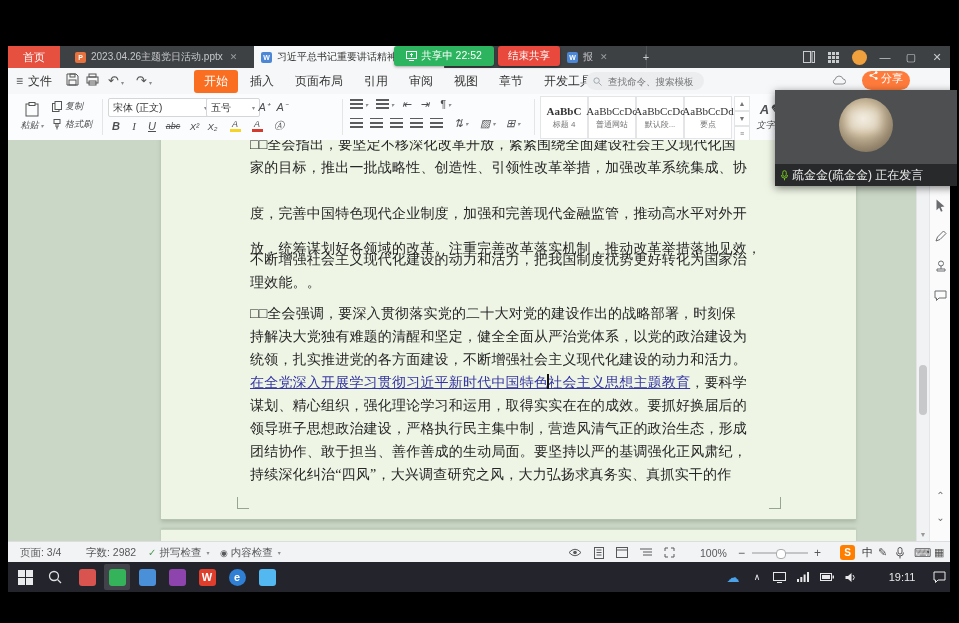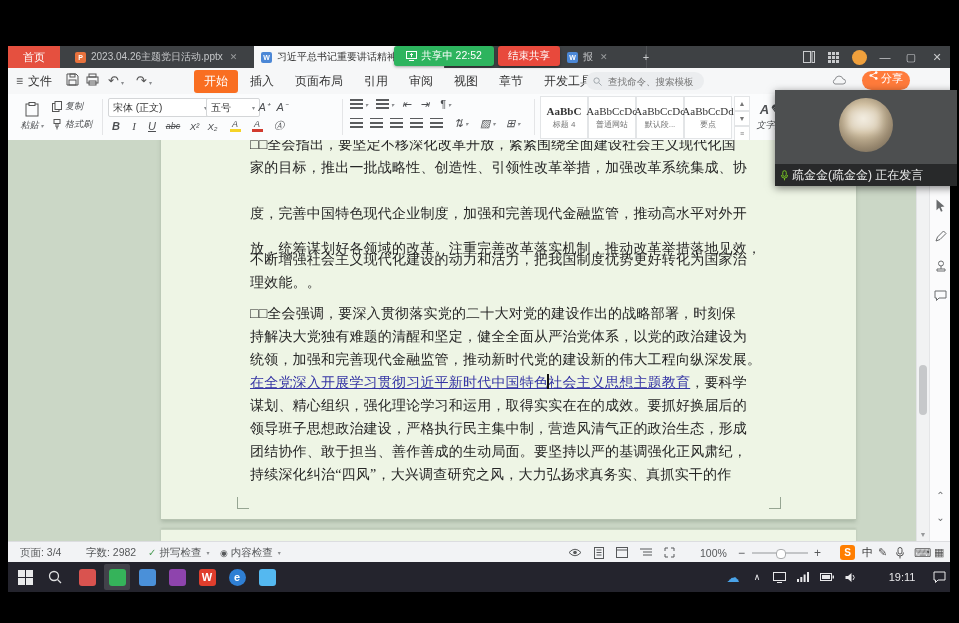"统领，加强和完善现代金融监管，推动新时代党的建设新的伟大工程向纵深发展。" div.line { text: 加强和完善现代金融监管，推动新时代党的建设新的伟大工程向纵深发展 -> 扎实推进党的各方面建设，不断增强社会主义现代化建设的动力和活力 }
